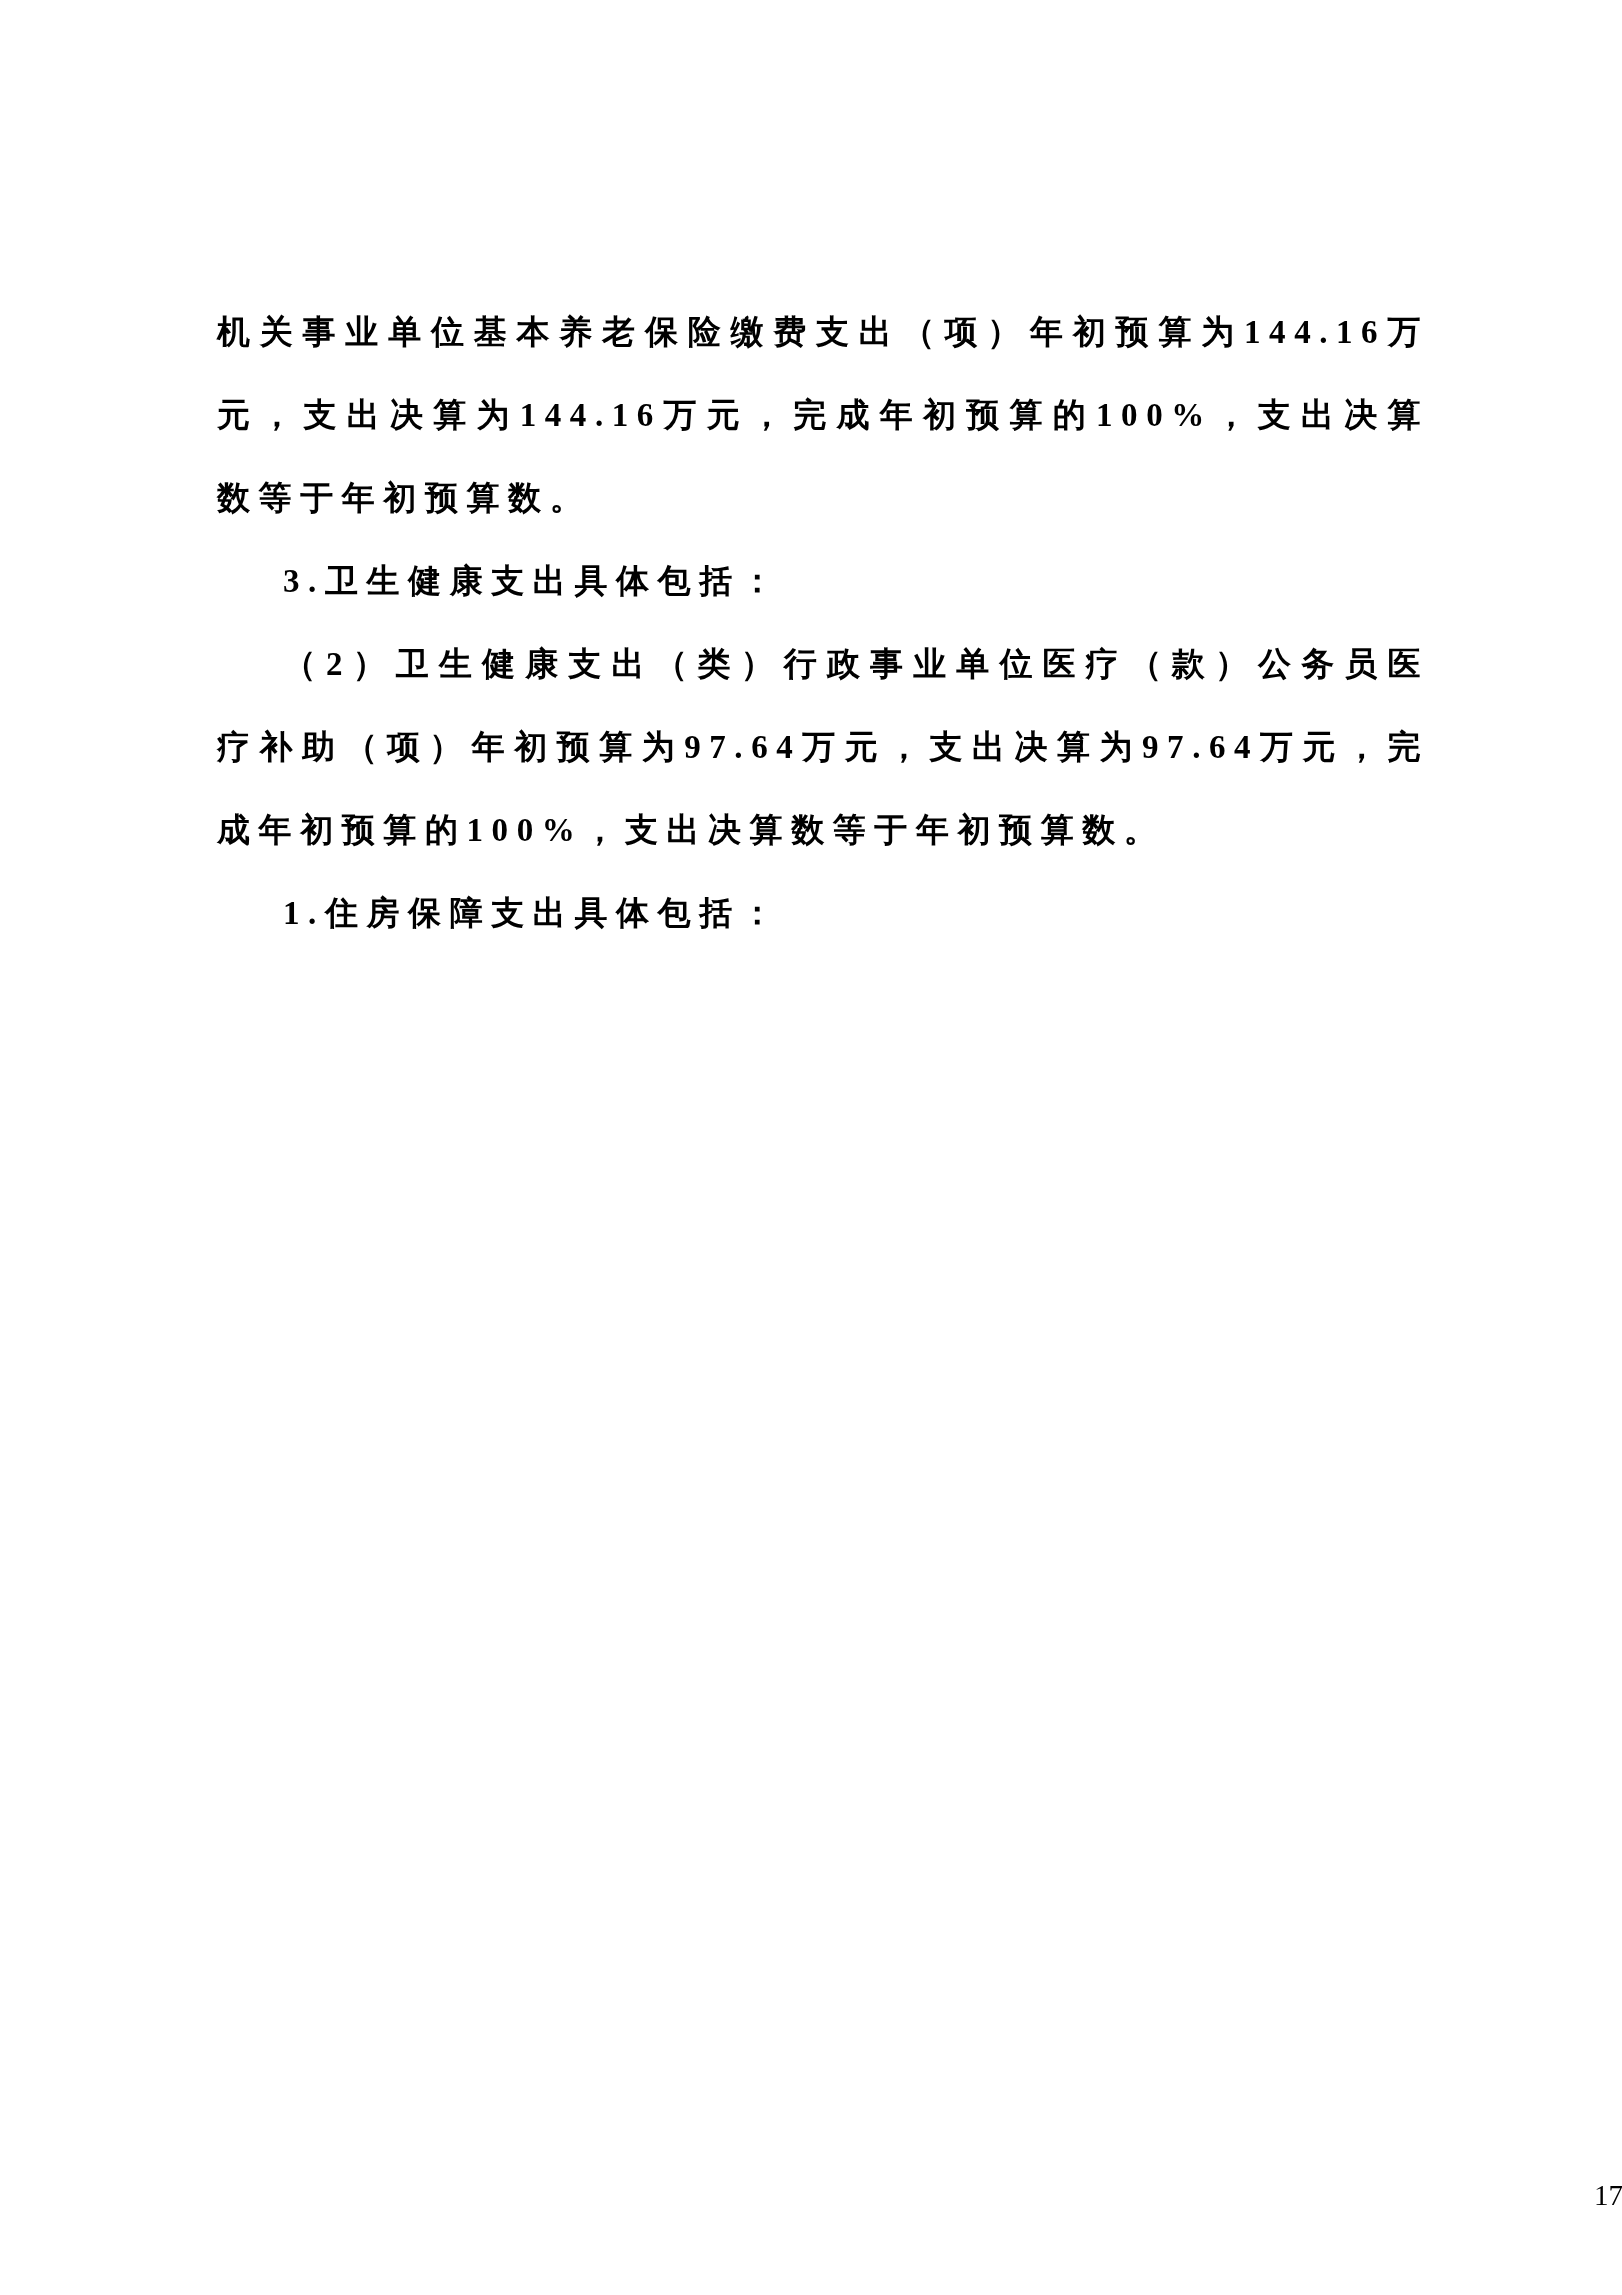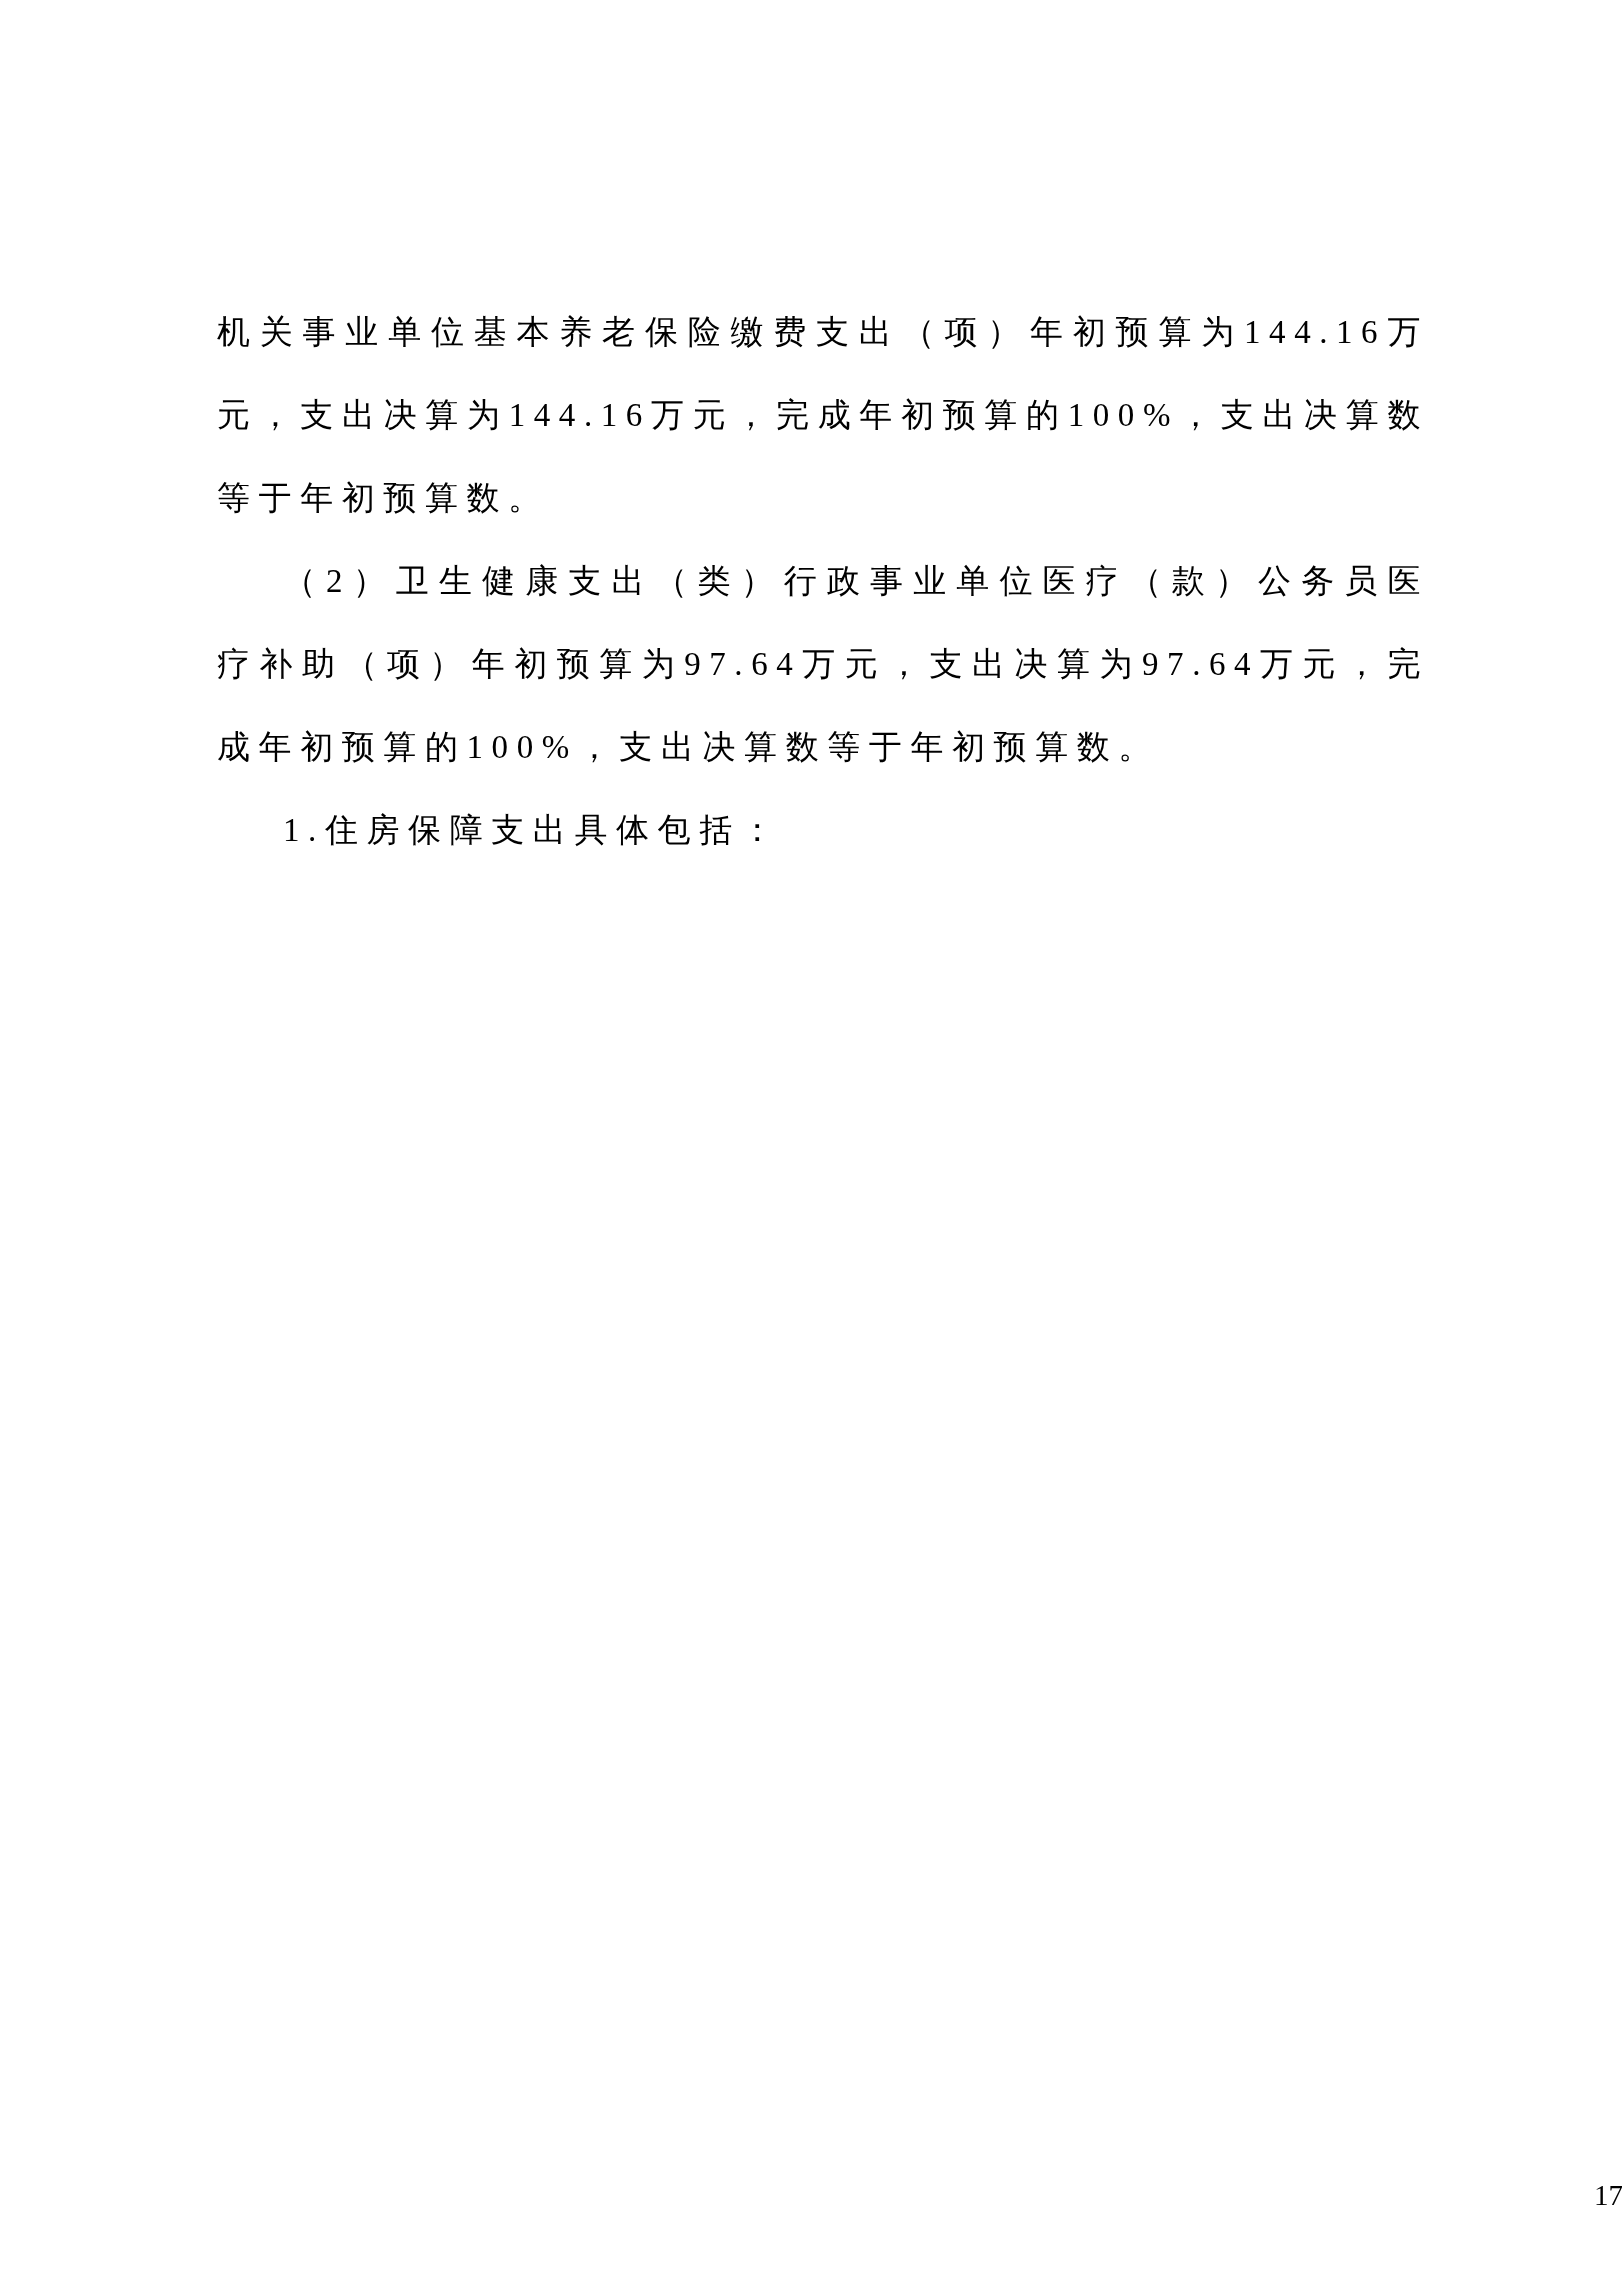"机关事业单位基本养老保险缴费支出（项）年初预算为144.16万元，支出决算为14" .content { font-weight: none -> bold }
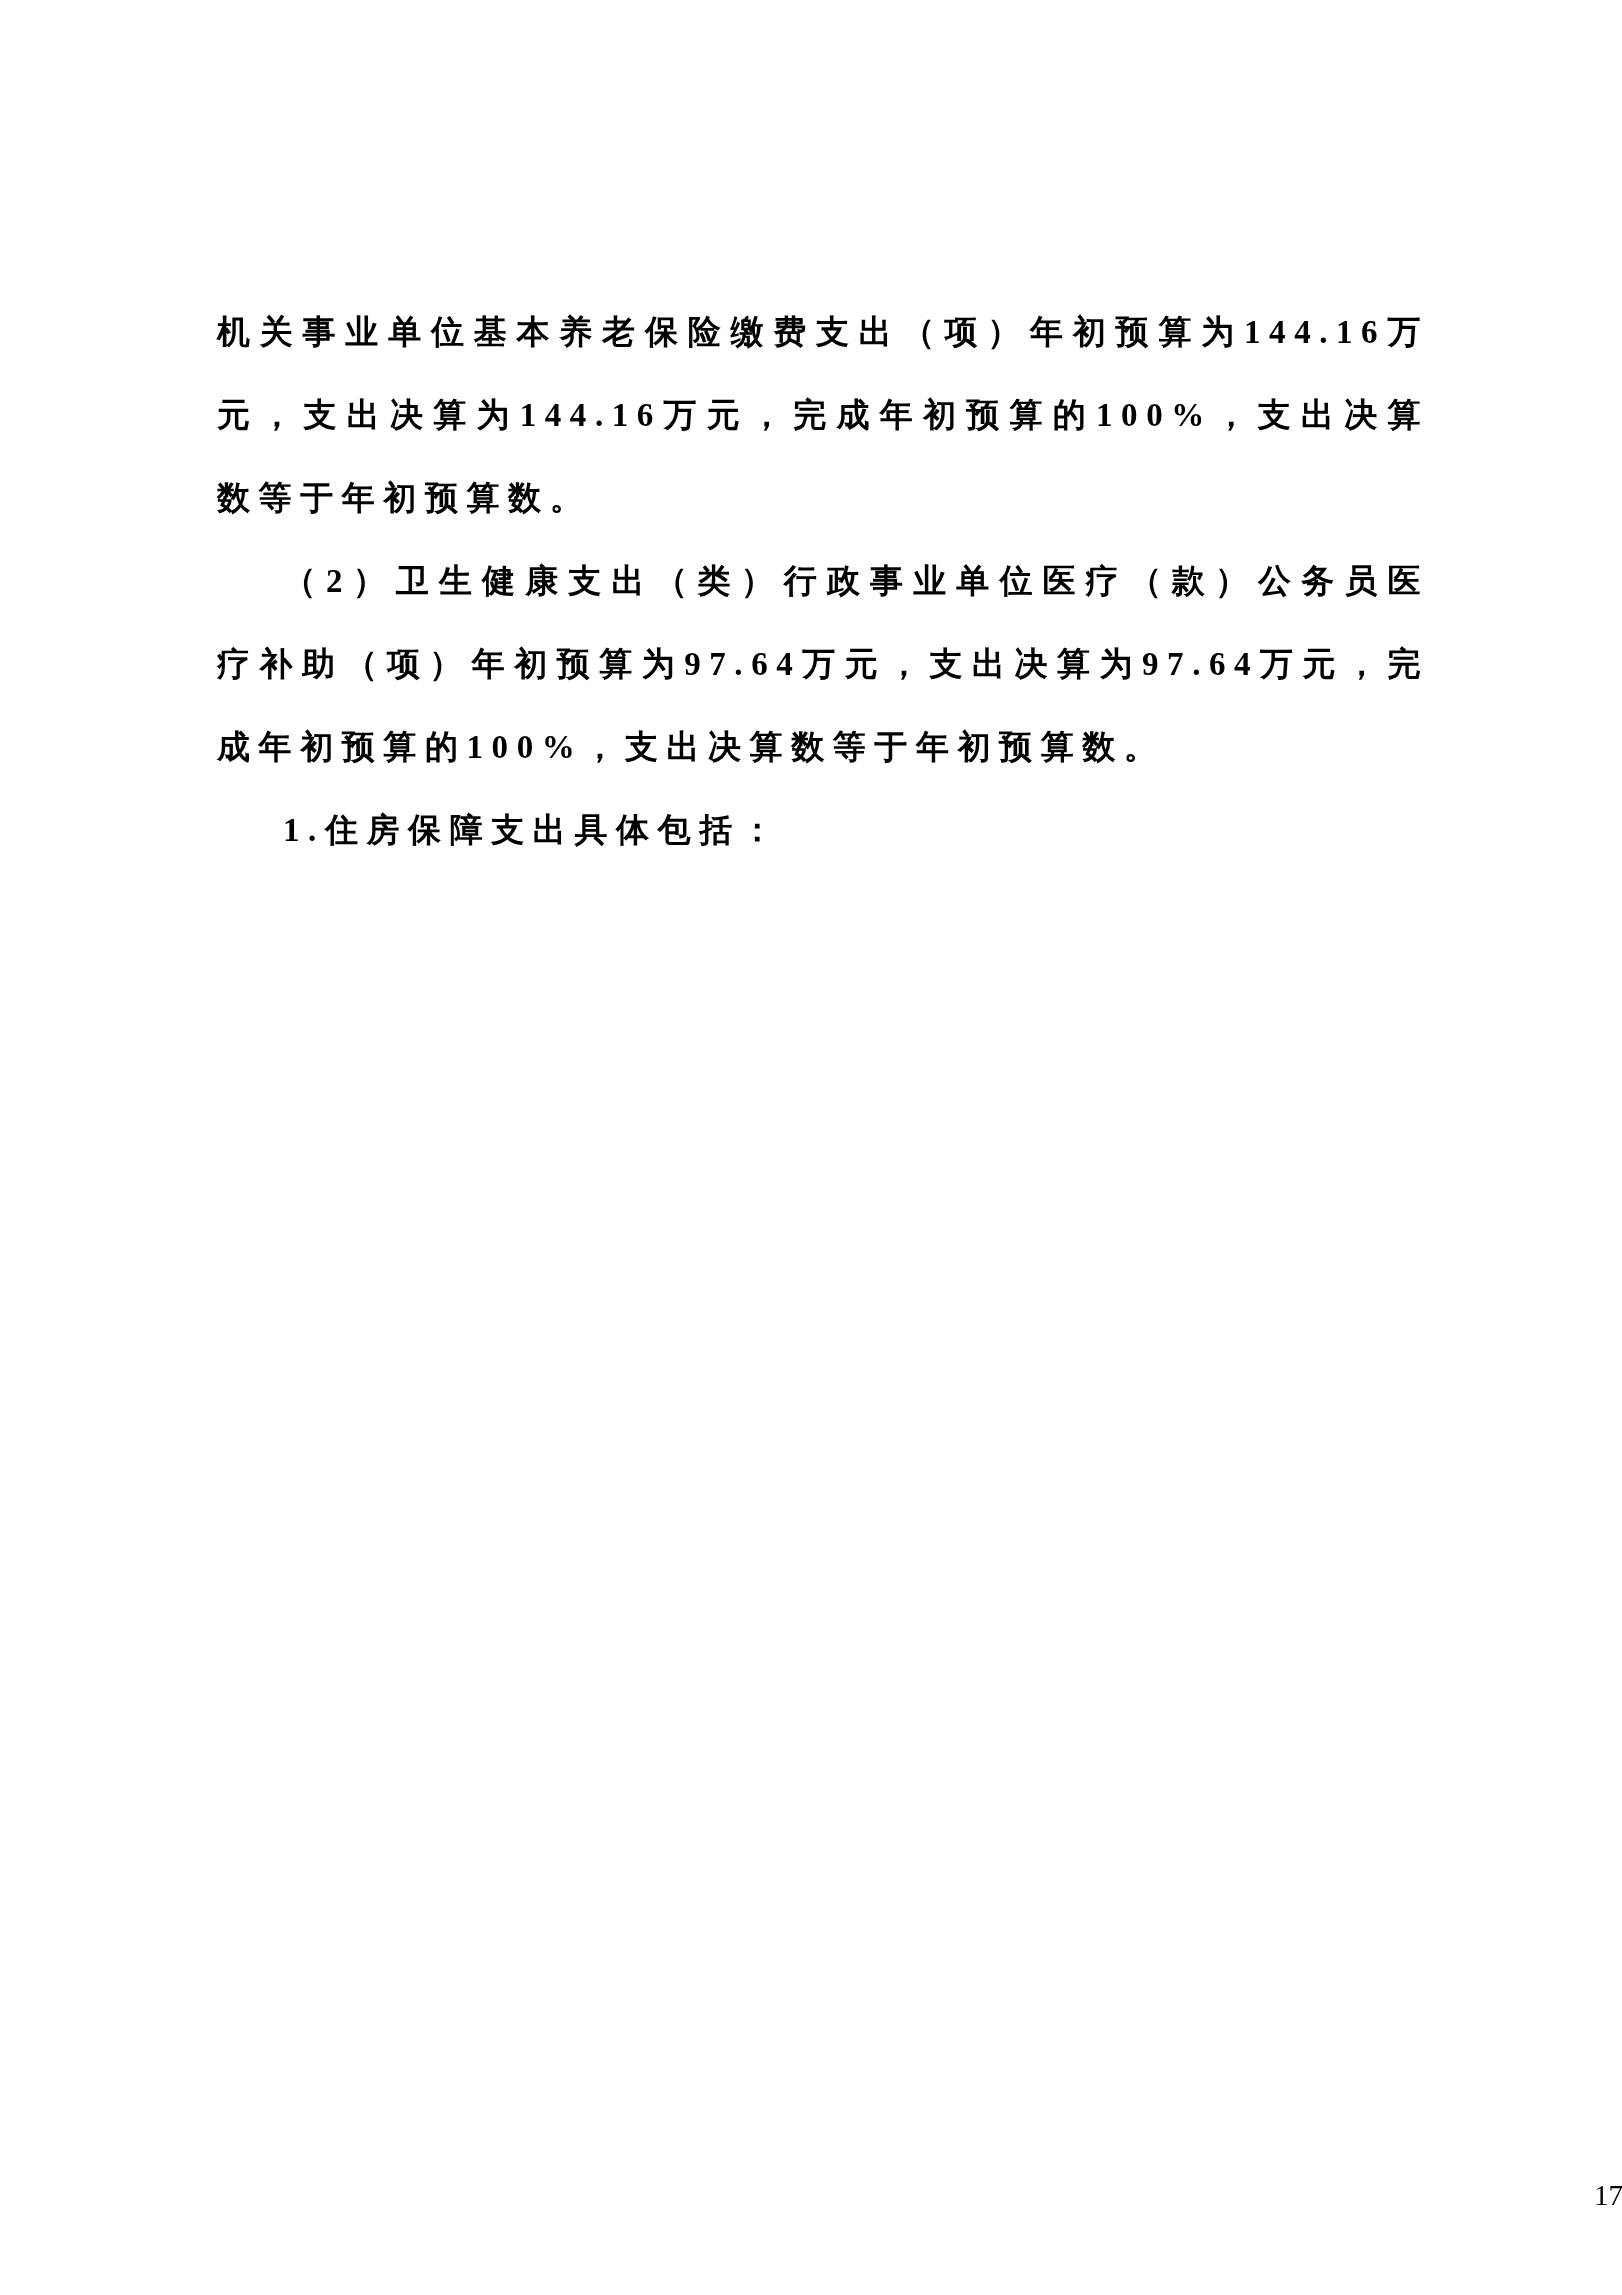"3.卫生健康支出具体包括：" p.para { html: none -> <p>3.卫生健康支出具体包括：</p> }
